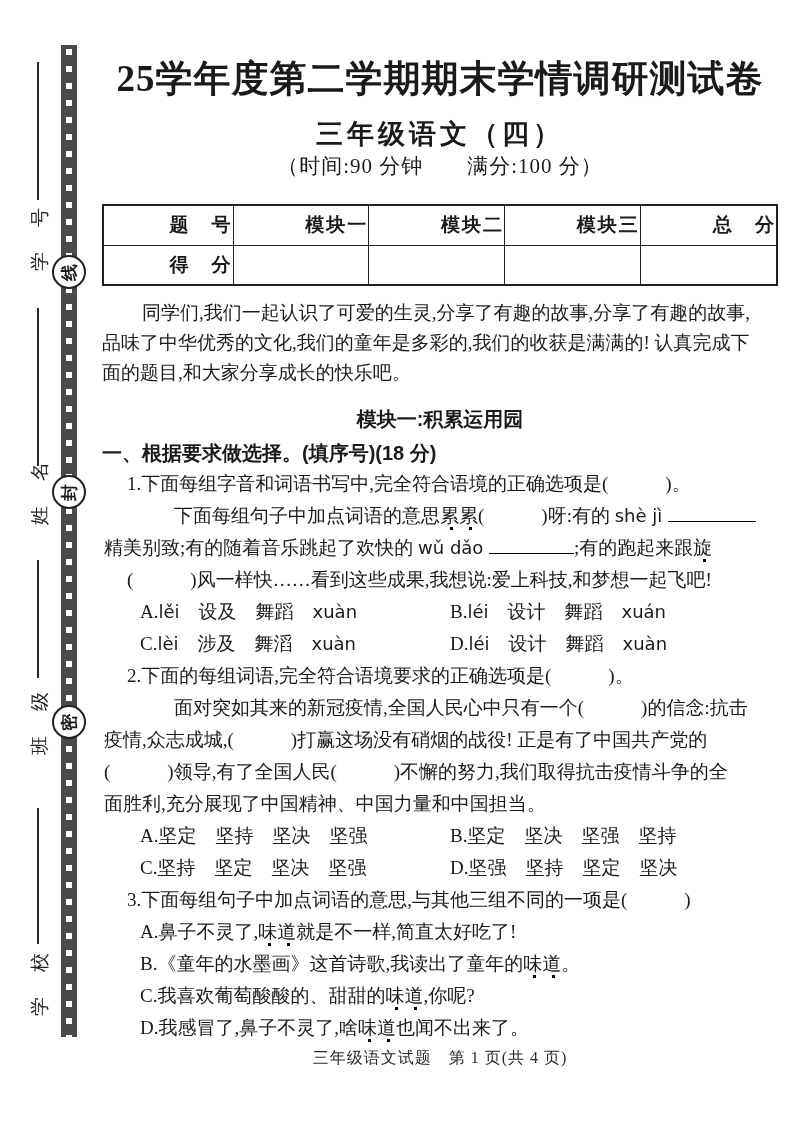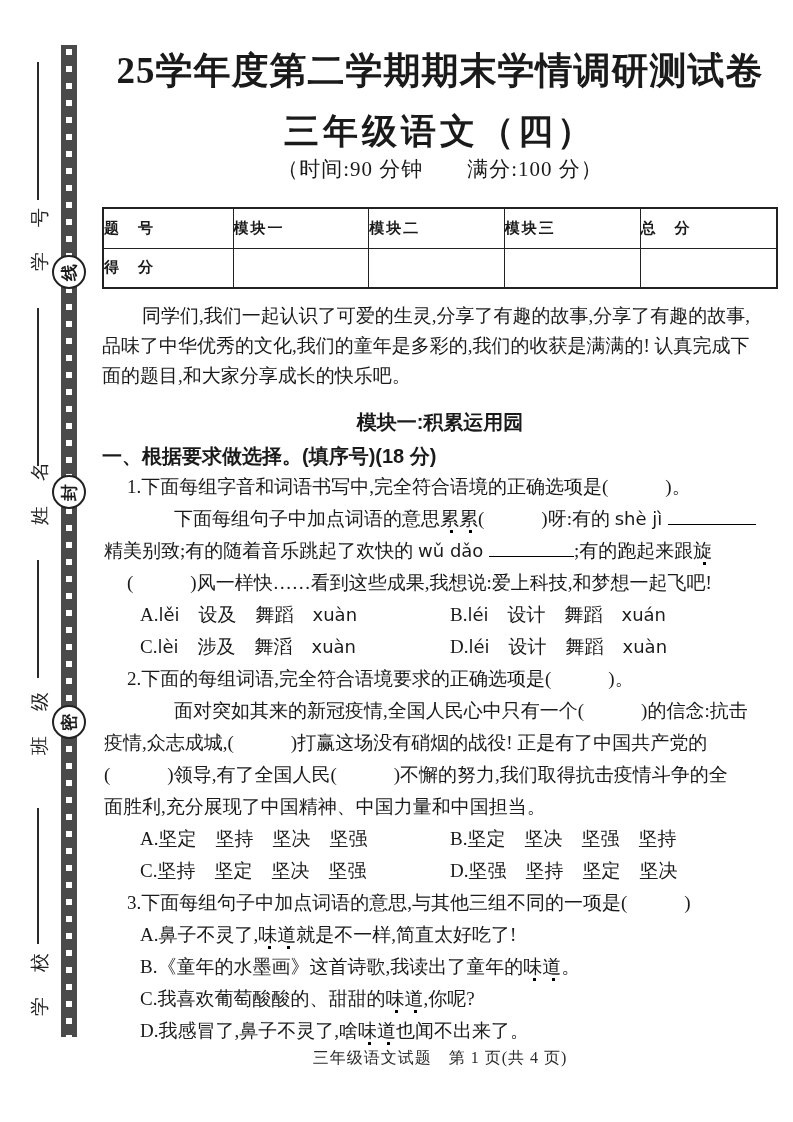"25学年度第二学期期末学情调研测试卷" .main { top: 0 -> 8px }
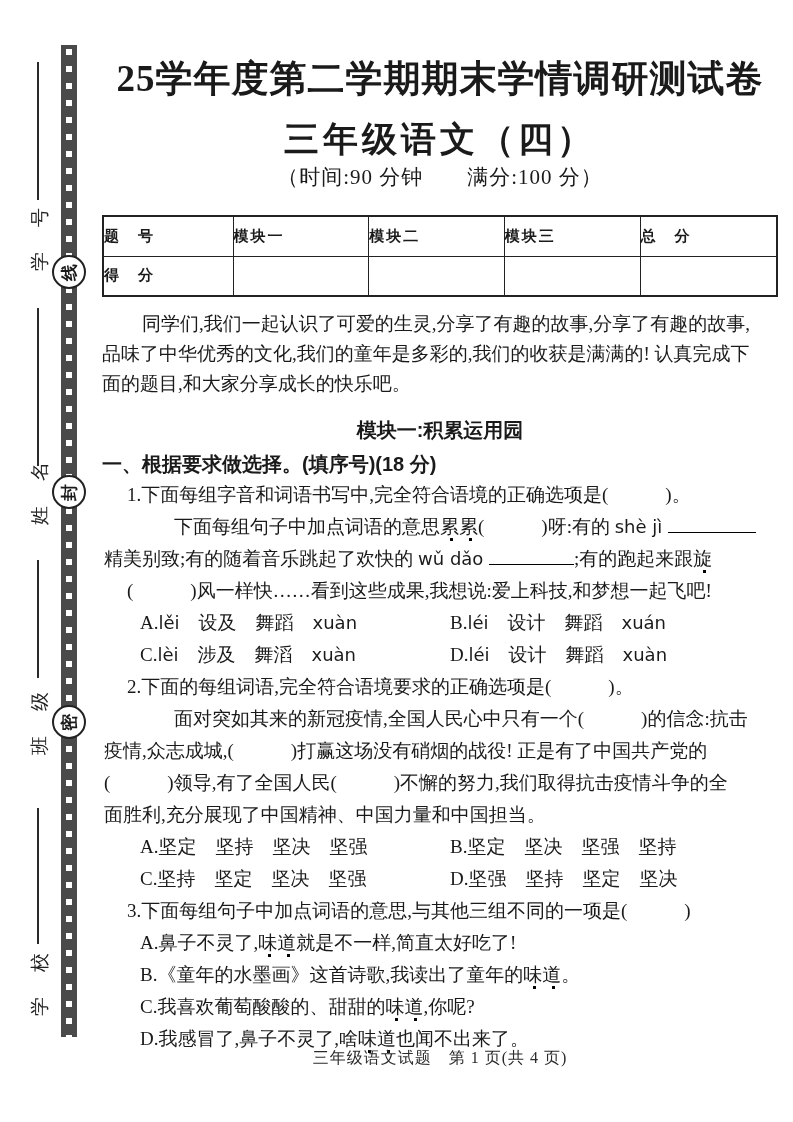"三年级语文（四）" .exam-subtitle { font-size: 35px -> 27px }
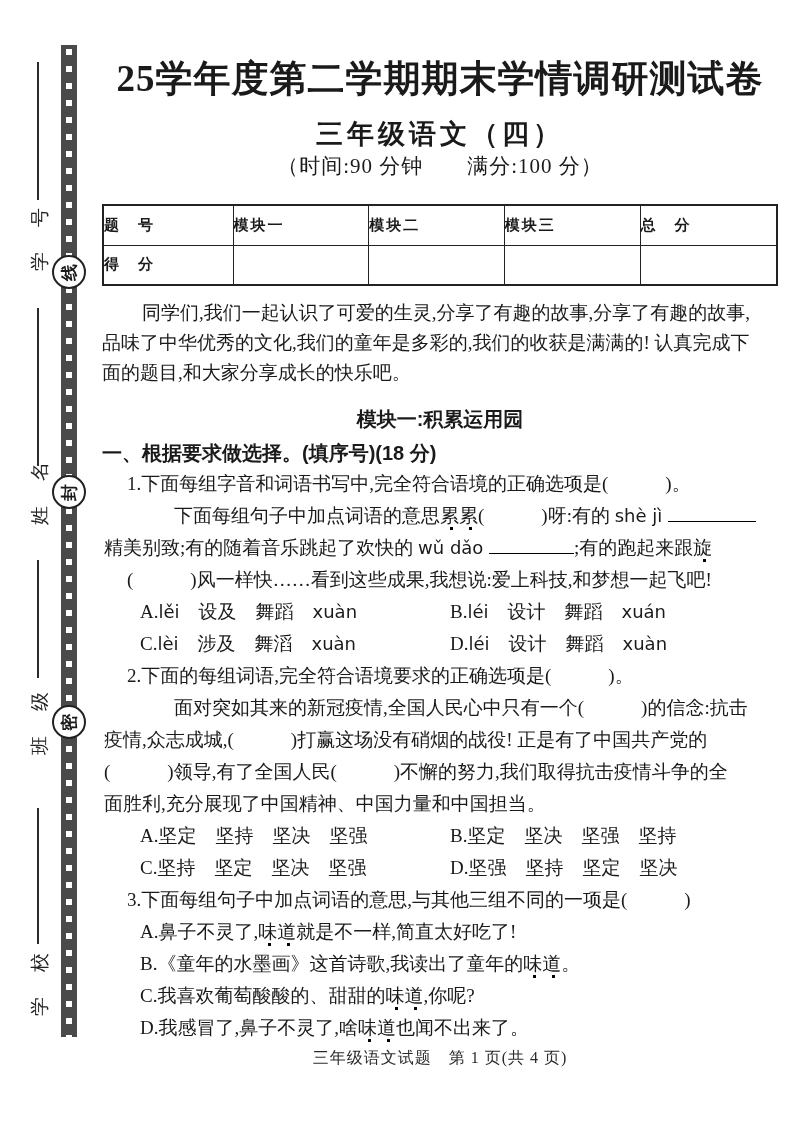"题 号" table.score th, table.score td { font-size: 15px -> 19px; text-align: left -> right }
